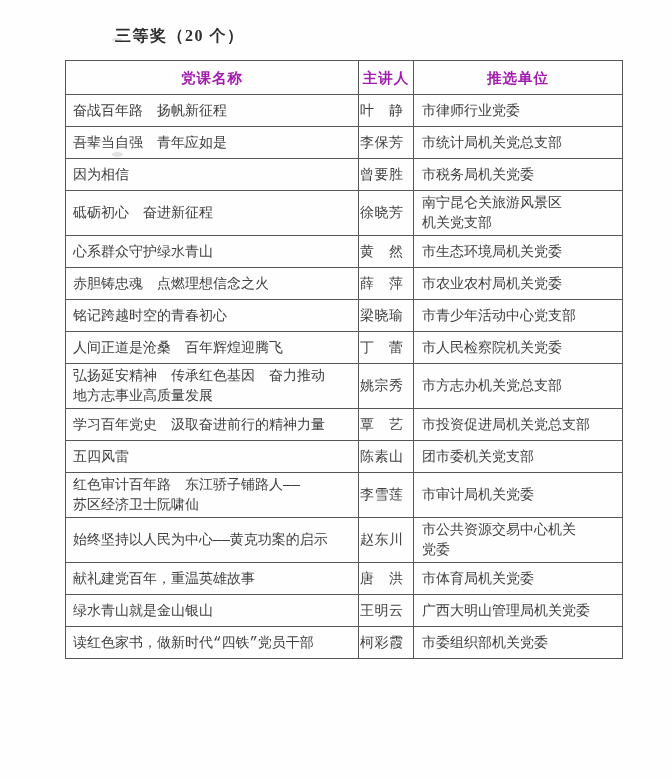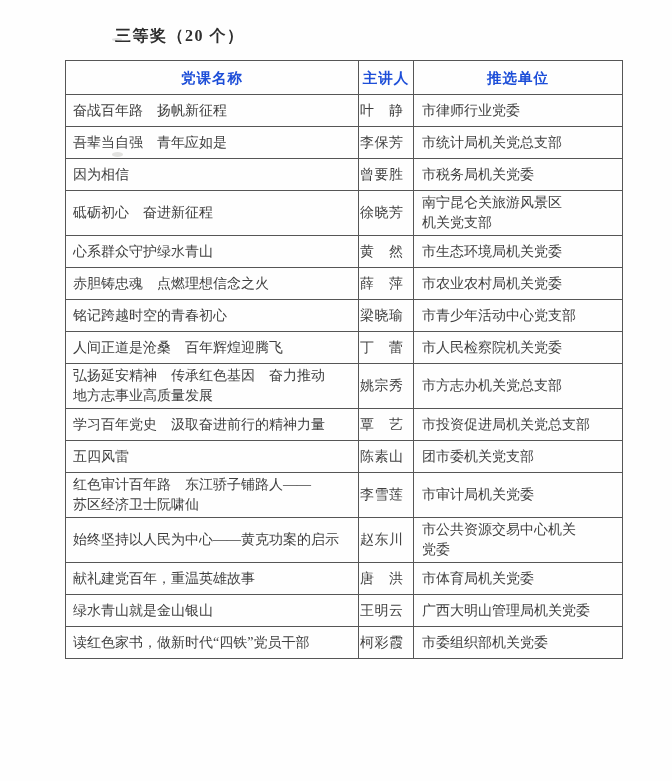"党课名称" .award-table thead th { color: #1d4ed8 -> #a21caf }
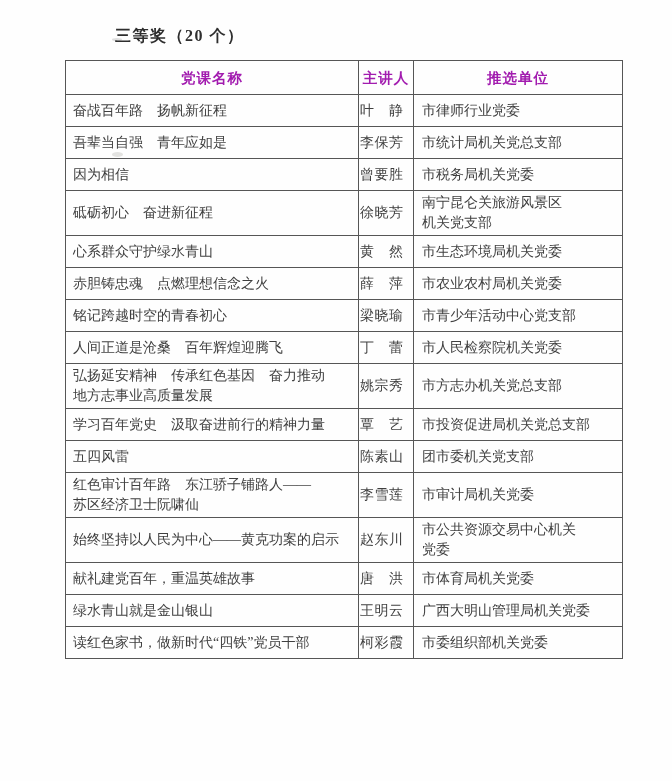"奋战百年路 扬帆新征程" .award-table td { font-family: none -> Liberation Mono, monospace }
